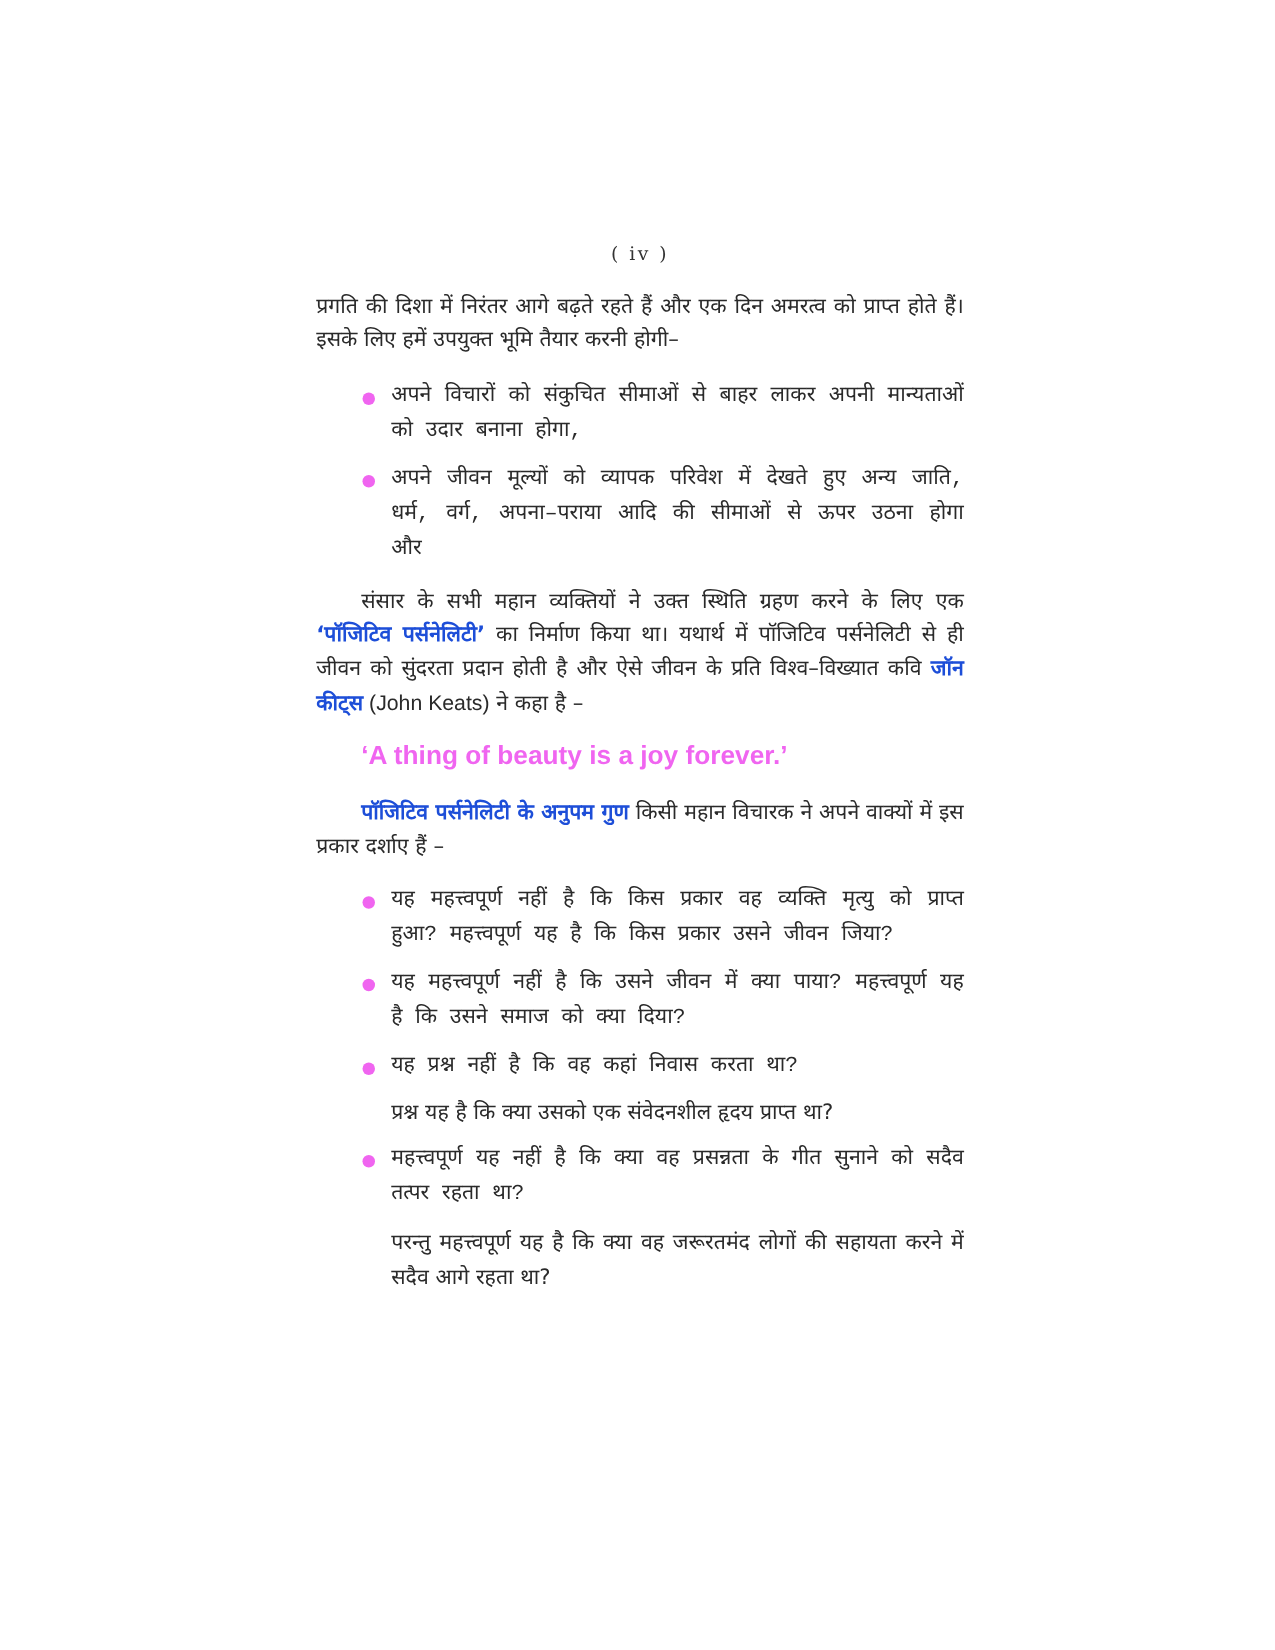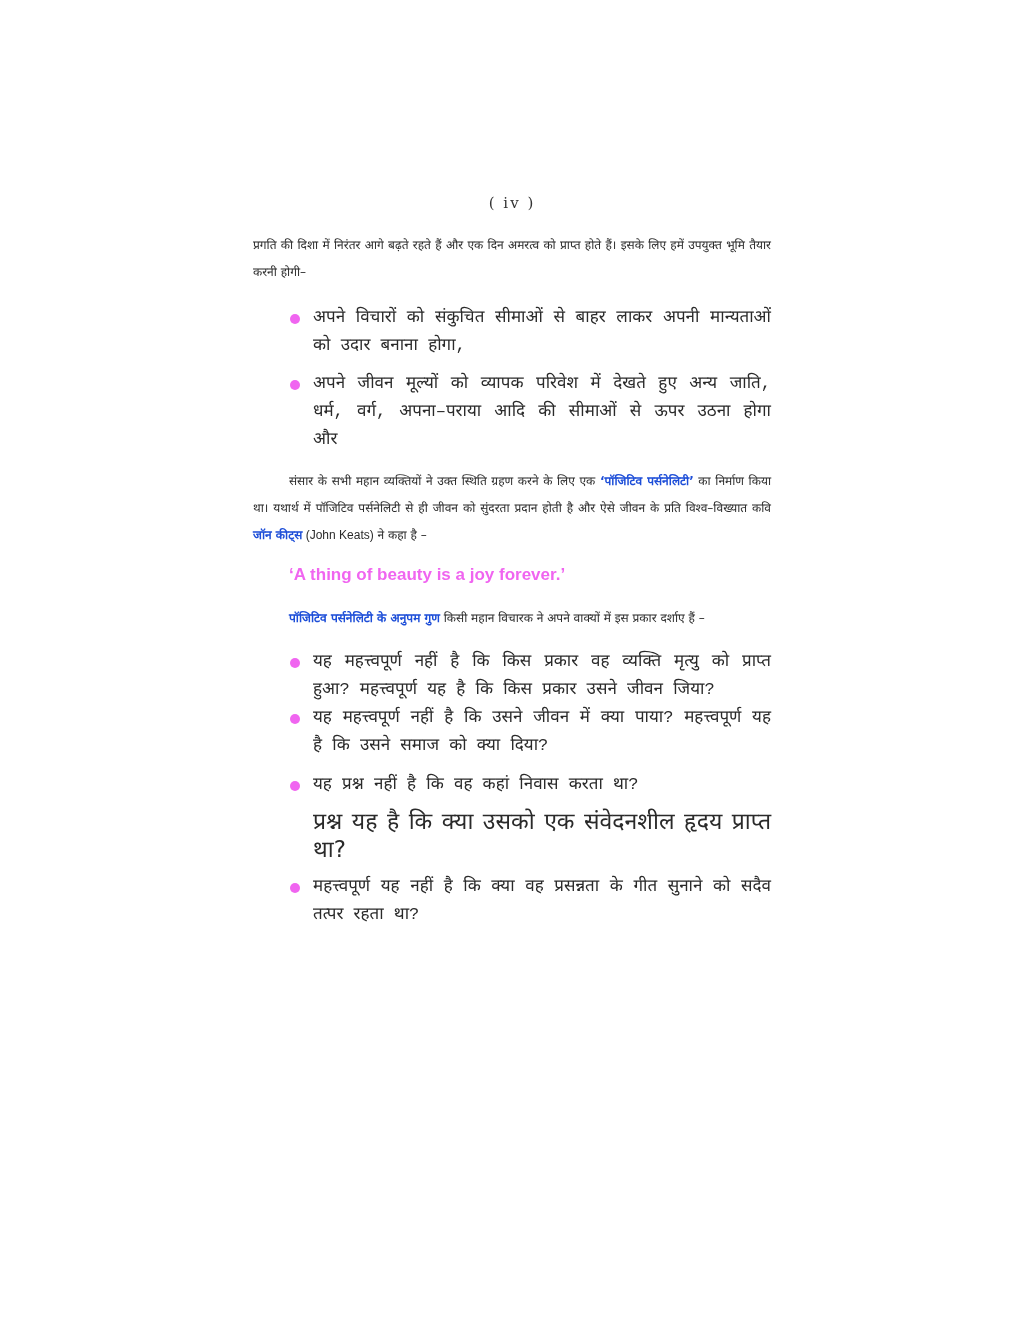"प्रगति की दिशा में निरंतर" .para { font-size: 12px -> 17px }
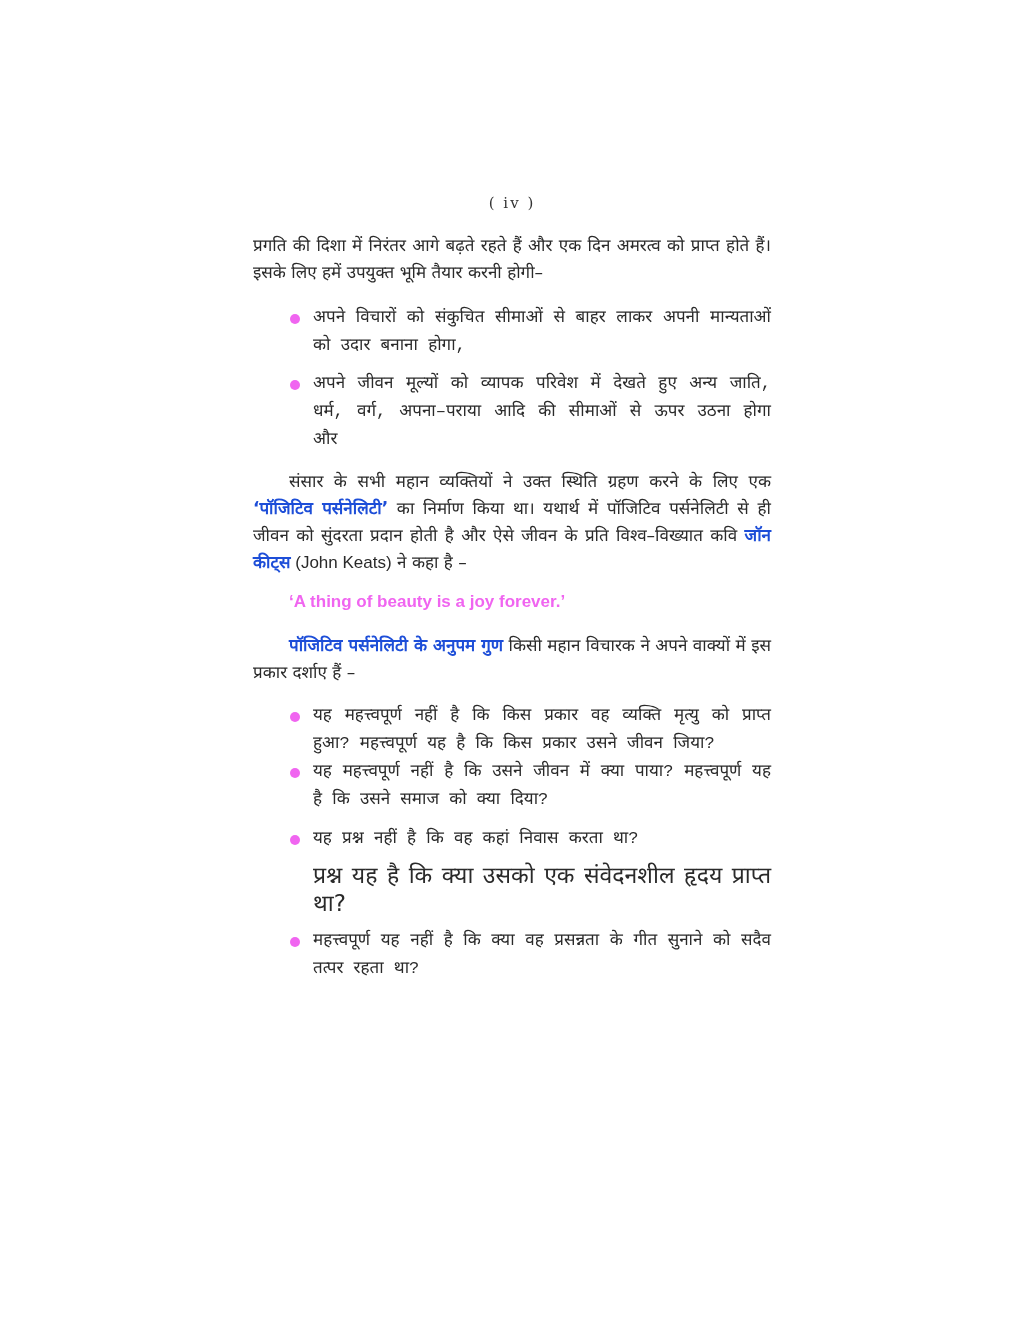"‘A thing of beauty is" .quote { font-size: 17px -> 21px }
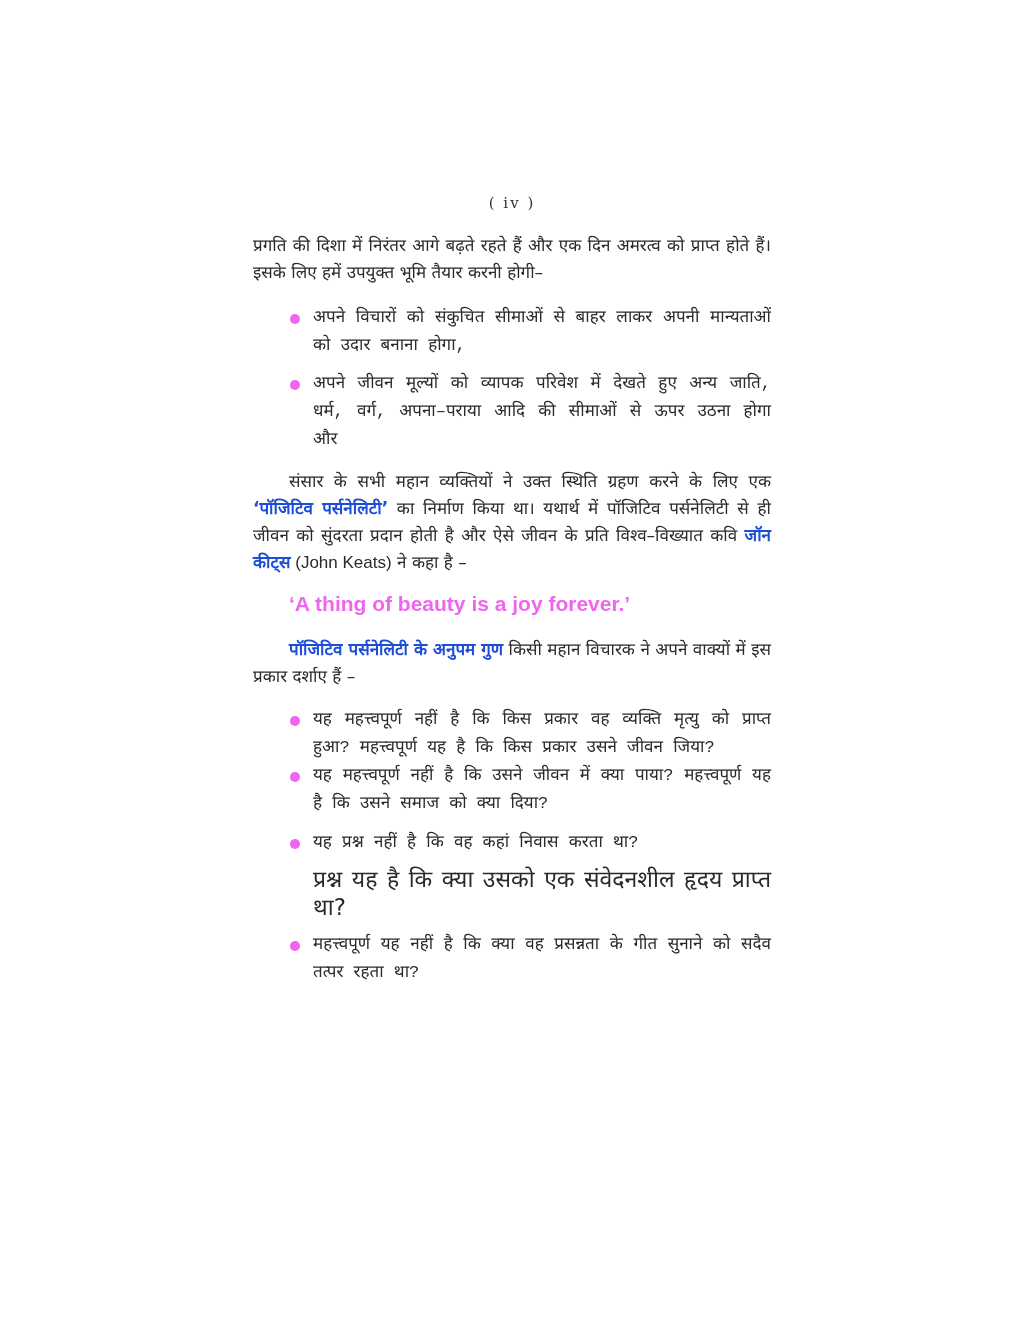"यह महत्त्वपूर्ण नहीं है कि उसने" li.bl { margin-top: none -> 10px }
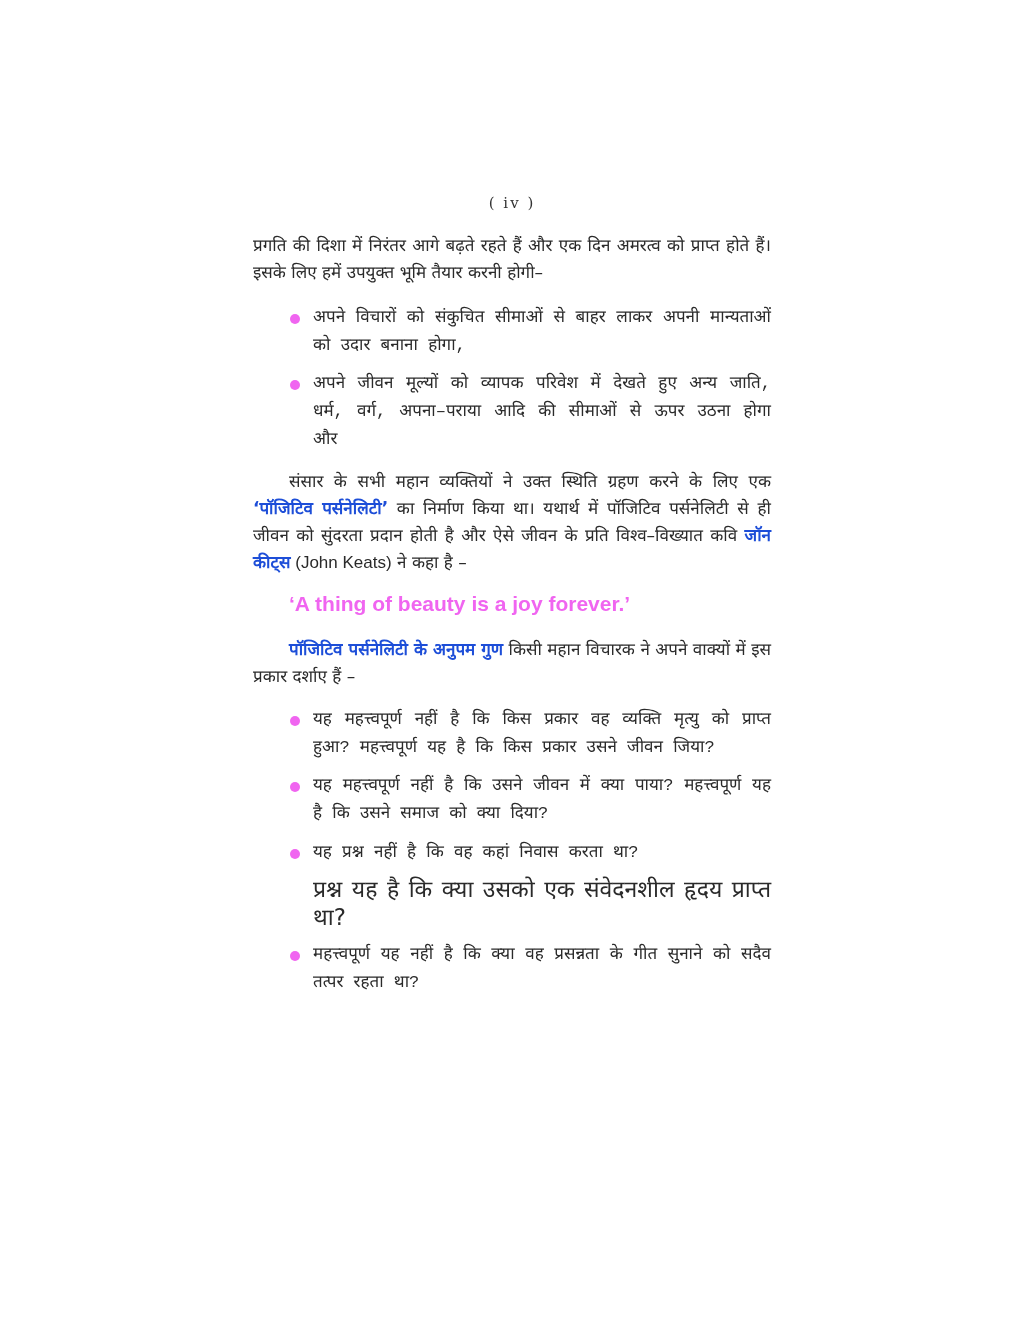"प्रश्न यह है कि क्या" .sub { font-size: 23px -> 17px }
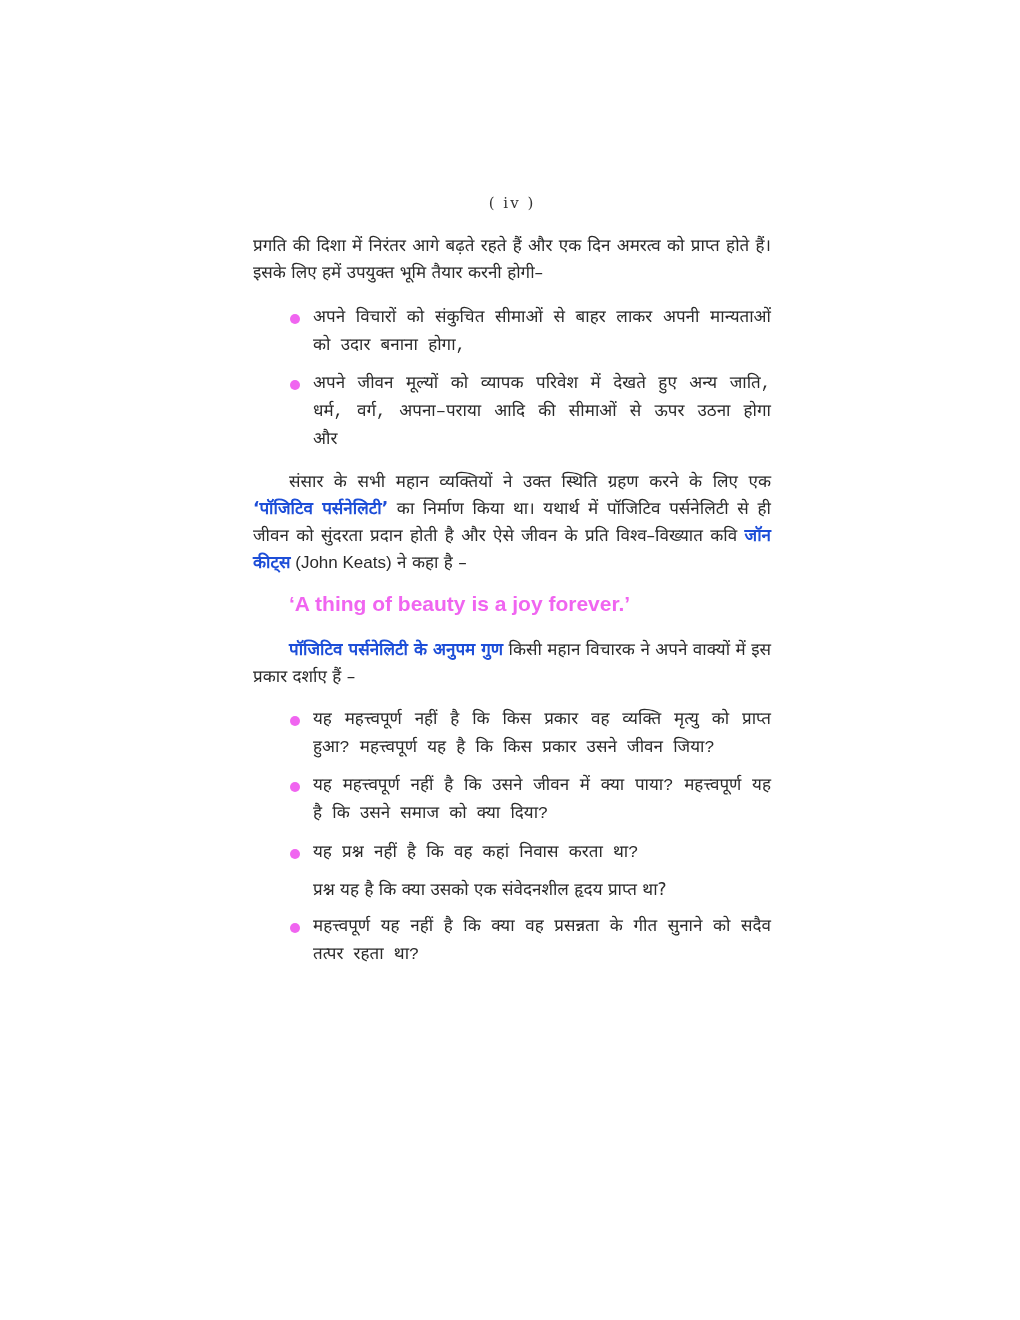"परन्तु महत्त्वपूर्ण यह है कि" li.sub { html: none -> <li>परन्तु महत्त्वपूर्ण यह है कि क्या वह जरूरतमंद लोगों की सहायता करने में सदैव आगे रहता था?</li> }
